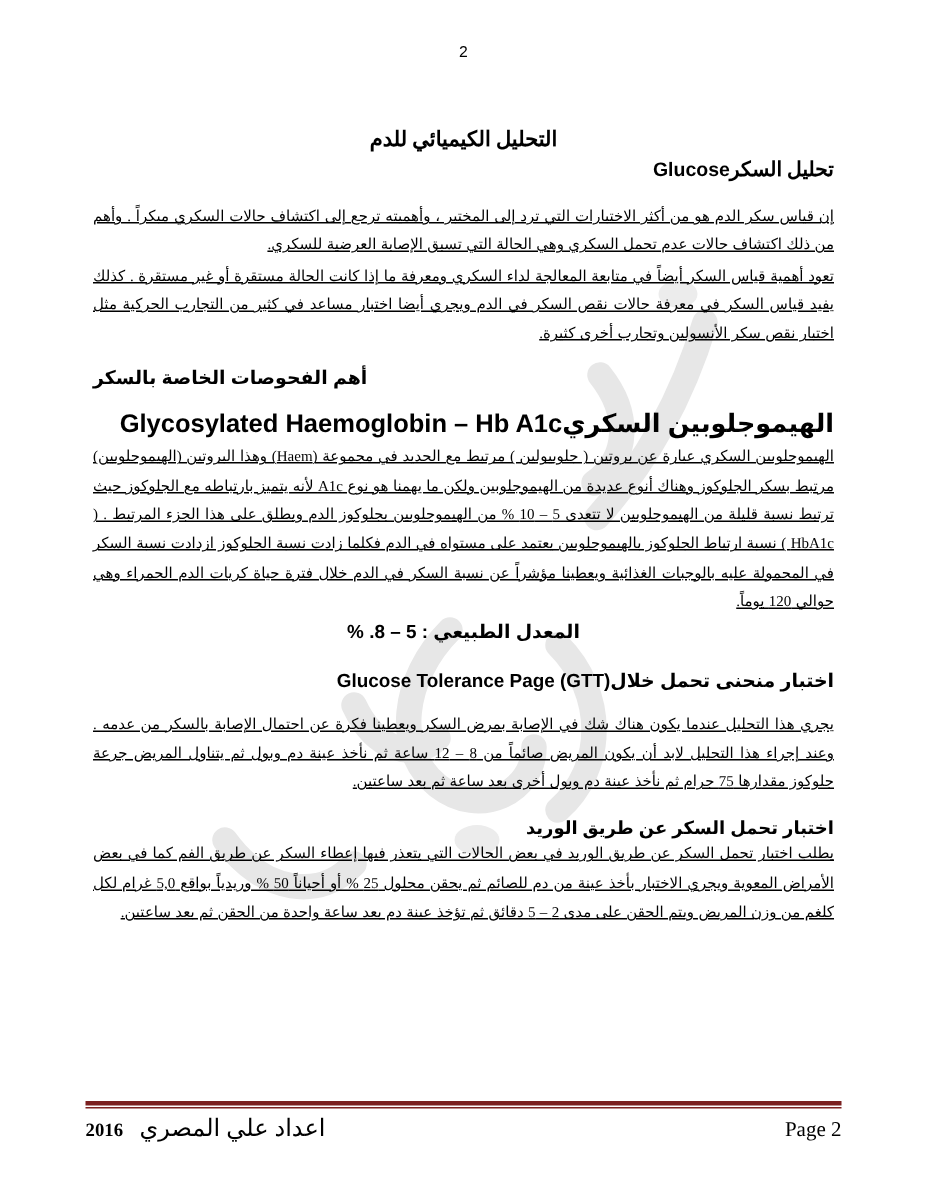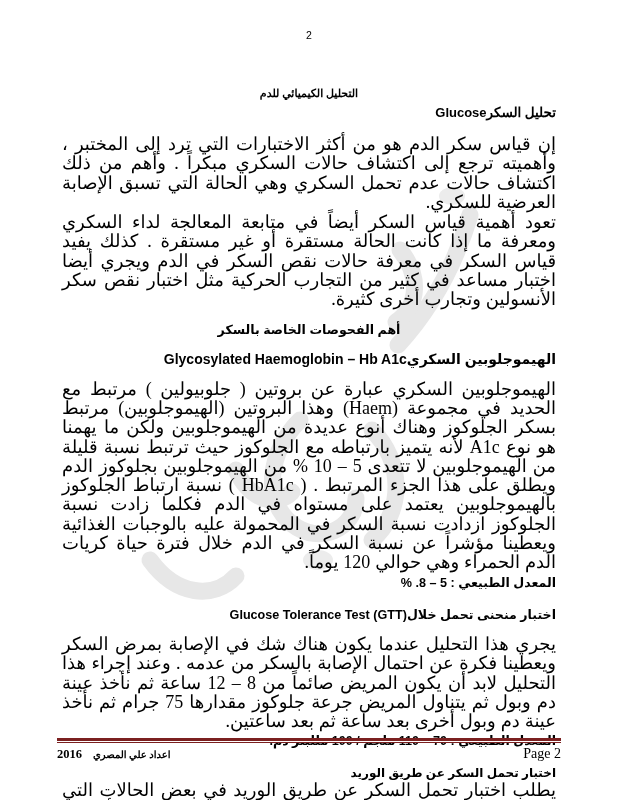"التحليل الكيميائي للدم" .doc-title { font-size: 11px -> 14px }
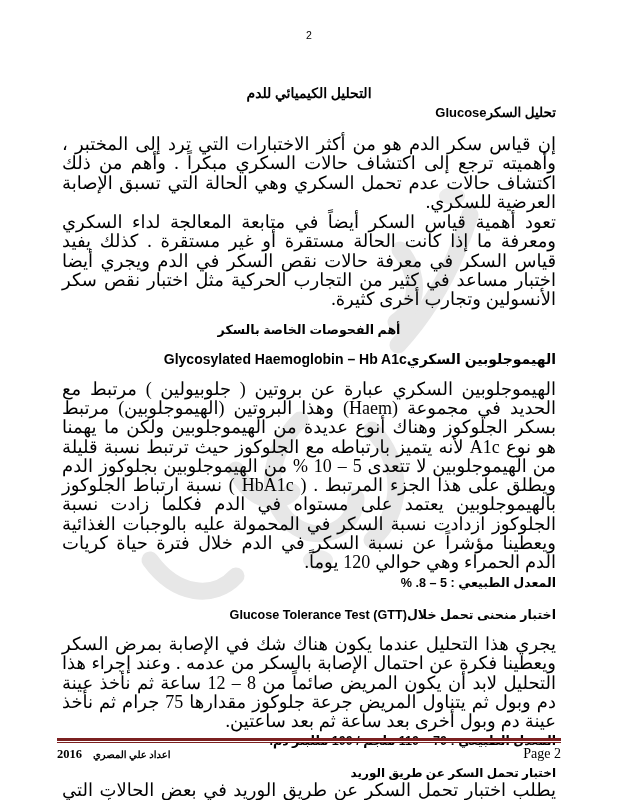"إن قياس سكر الدم هو" p.body-par { font-size: 18px -> 10px; text-decoration: none -> underline }
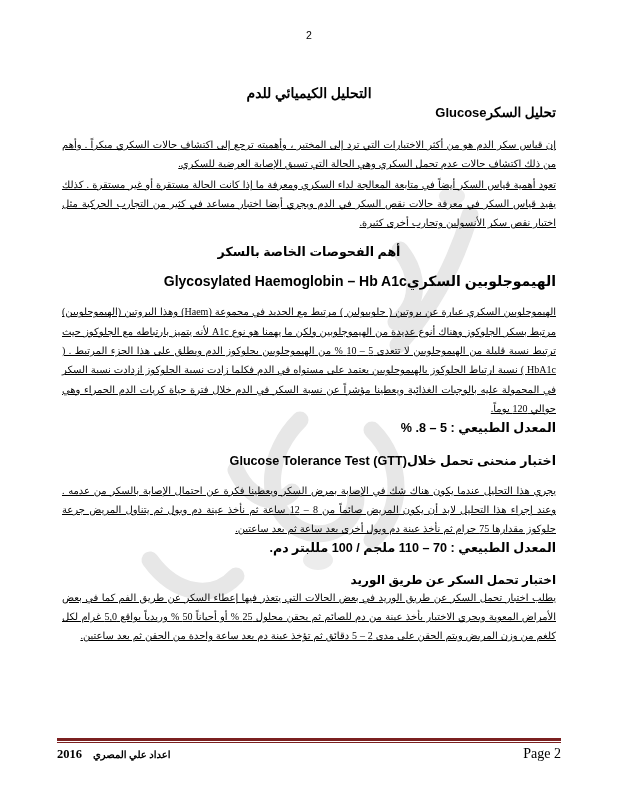"أهم الفحوصات الخاصة بالسكر" .section-head-center { text-align: center -> left }
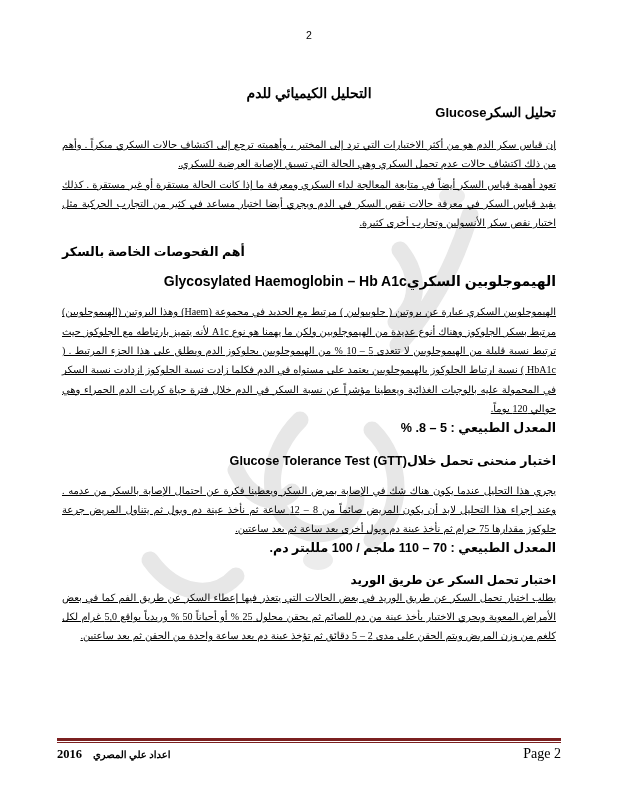"الهيموجلوبين السكريGlycosylated" .head-mixed { font-size: 14px -> 17px; margin: 0 0 13px 0 -> 0 0 2px 0 }
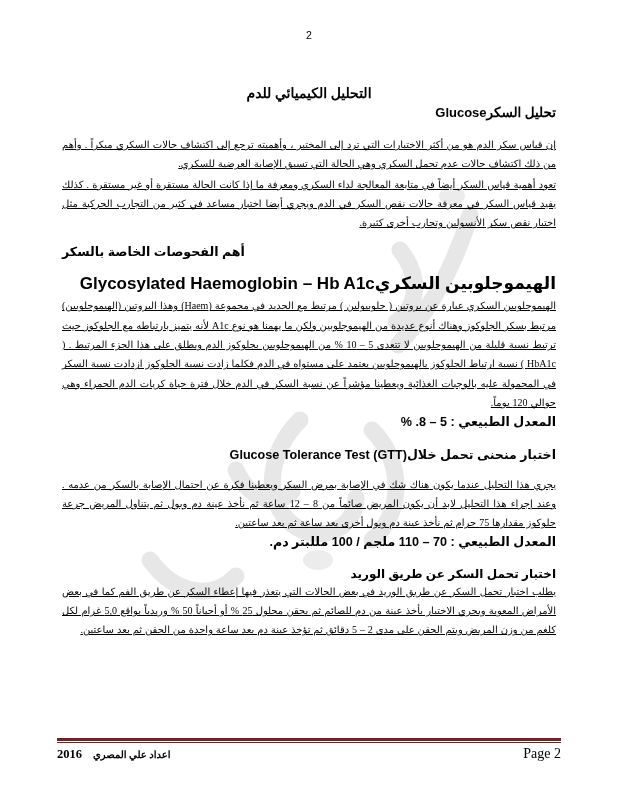"المعدل الطبيعي : 5 –" .normal-range { text-align: right -> center }
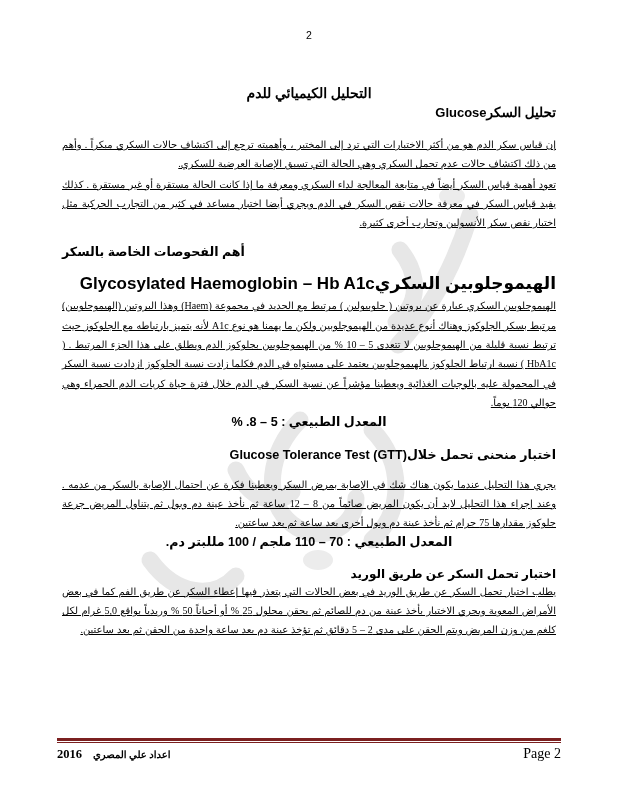"Glucose Tolerance Test (GTT)" span.latin { text: Test -> Page }
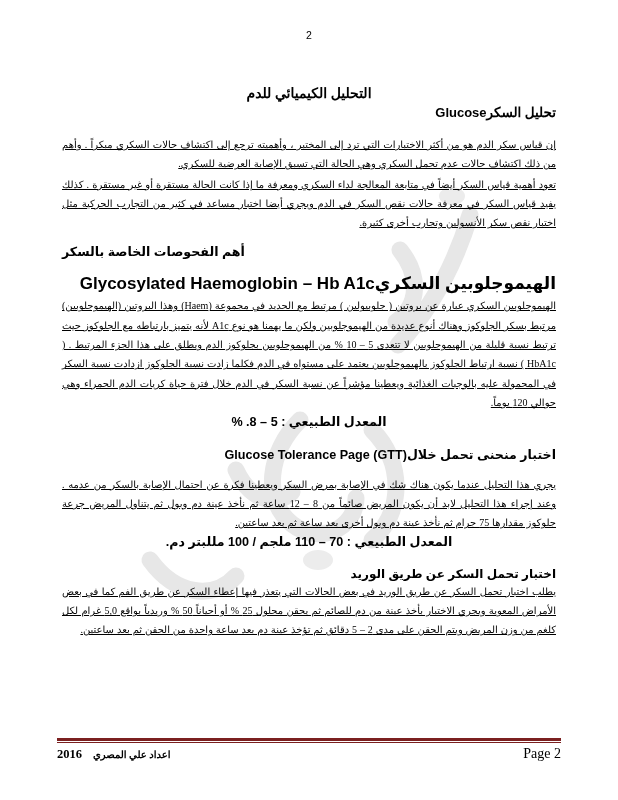"المعدل الطبيعي : 70 –" div.normal-range { html: <div>المعدل الطبيعي : 70 – 110 ملجم / 100 مللبتر دم.</div> -> none }
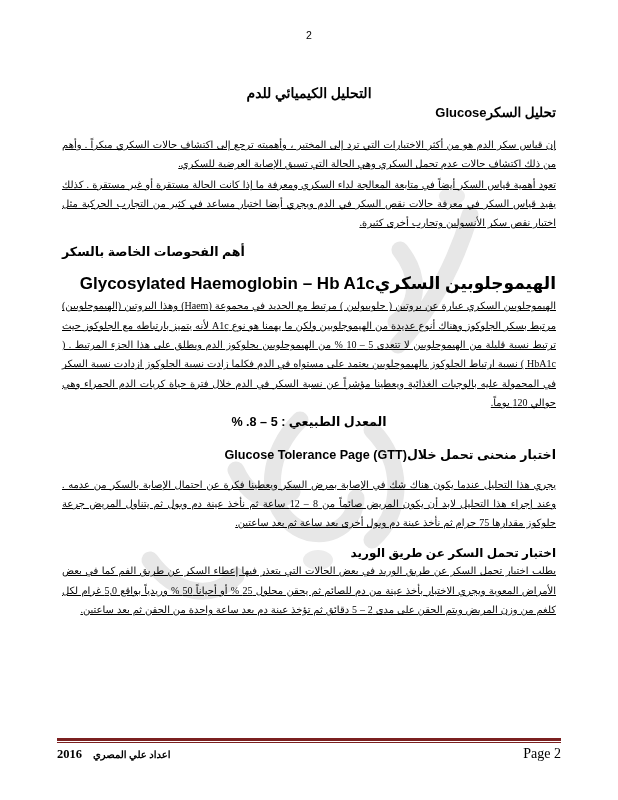"اعداد علي المصري" .footer-author { font-size: 10px -> 16px; font-weight: bold -> normal }
